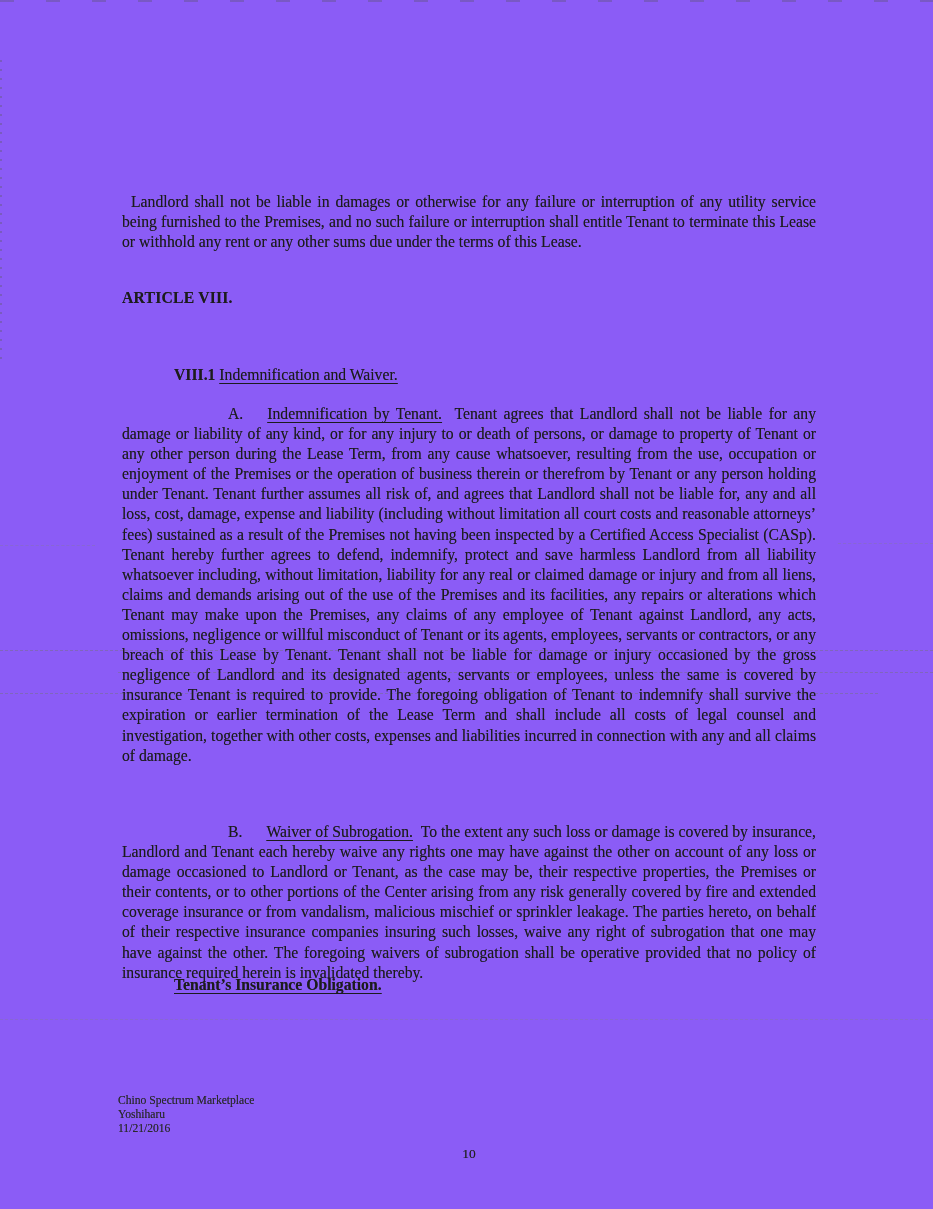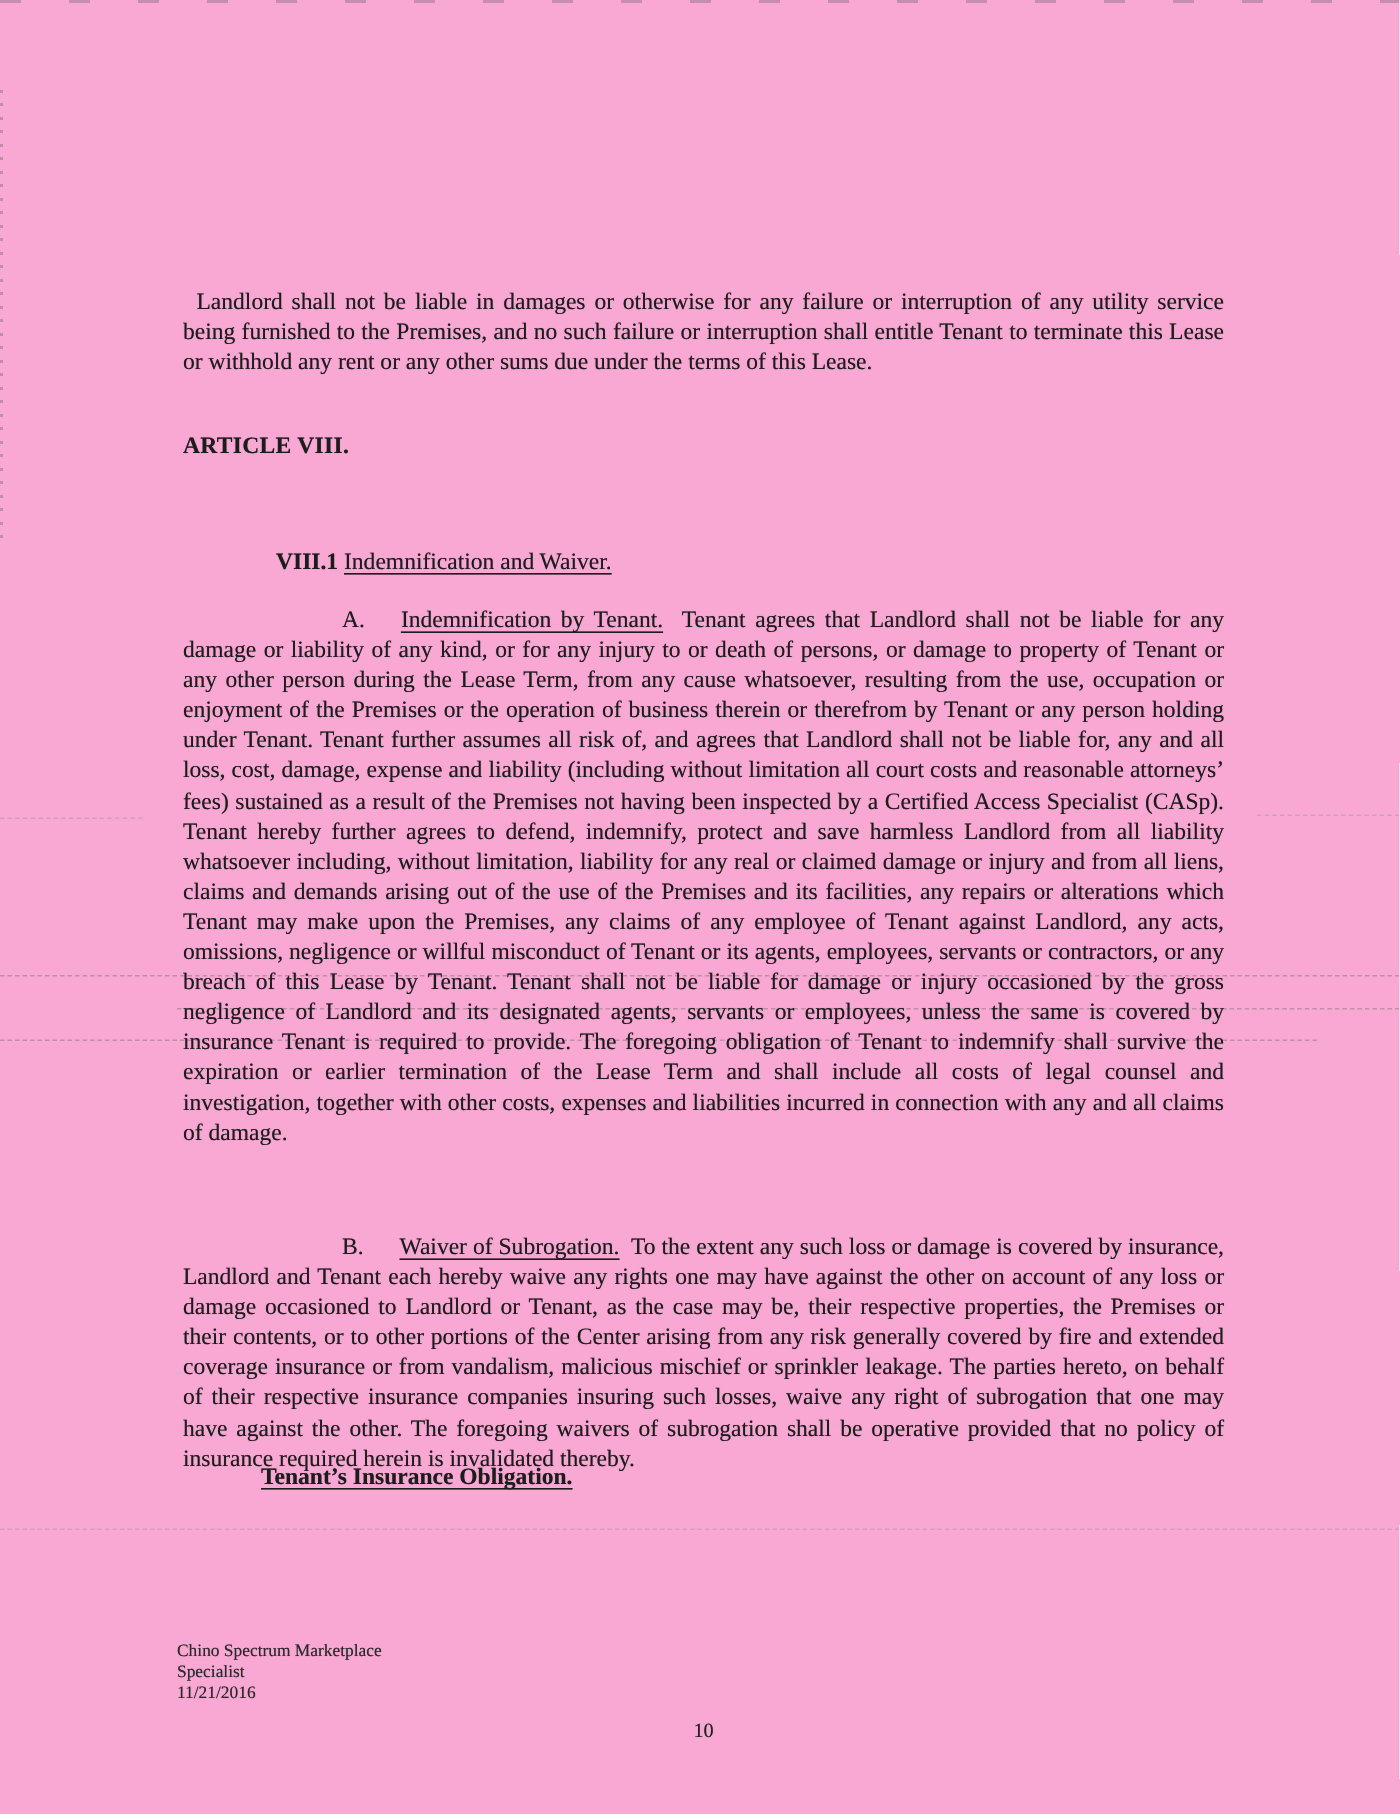"Landlord shall not be liable" .page { background: #f9a8d4 -> #8b5cf6 }
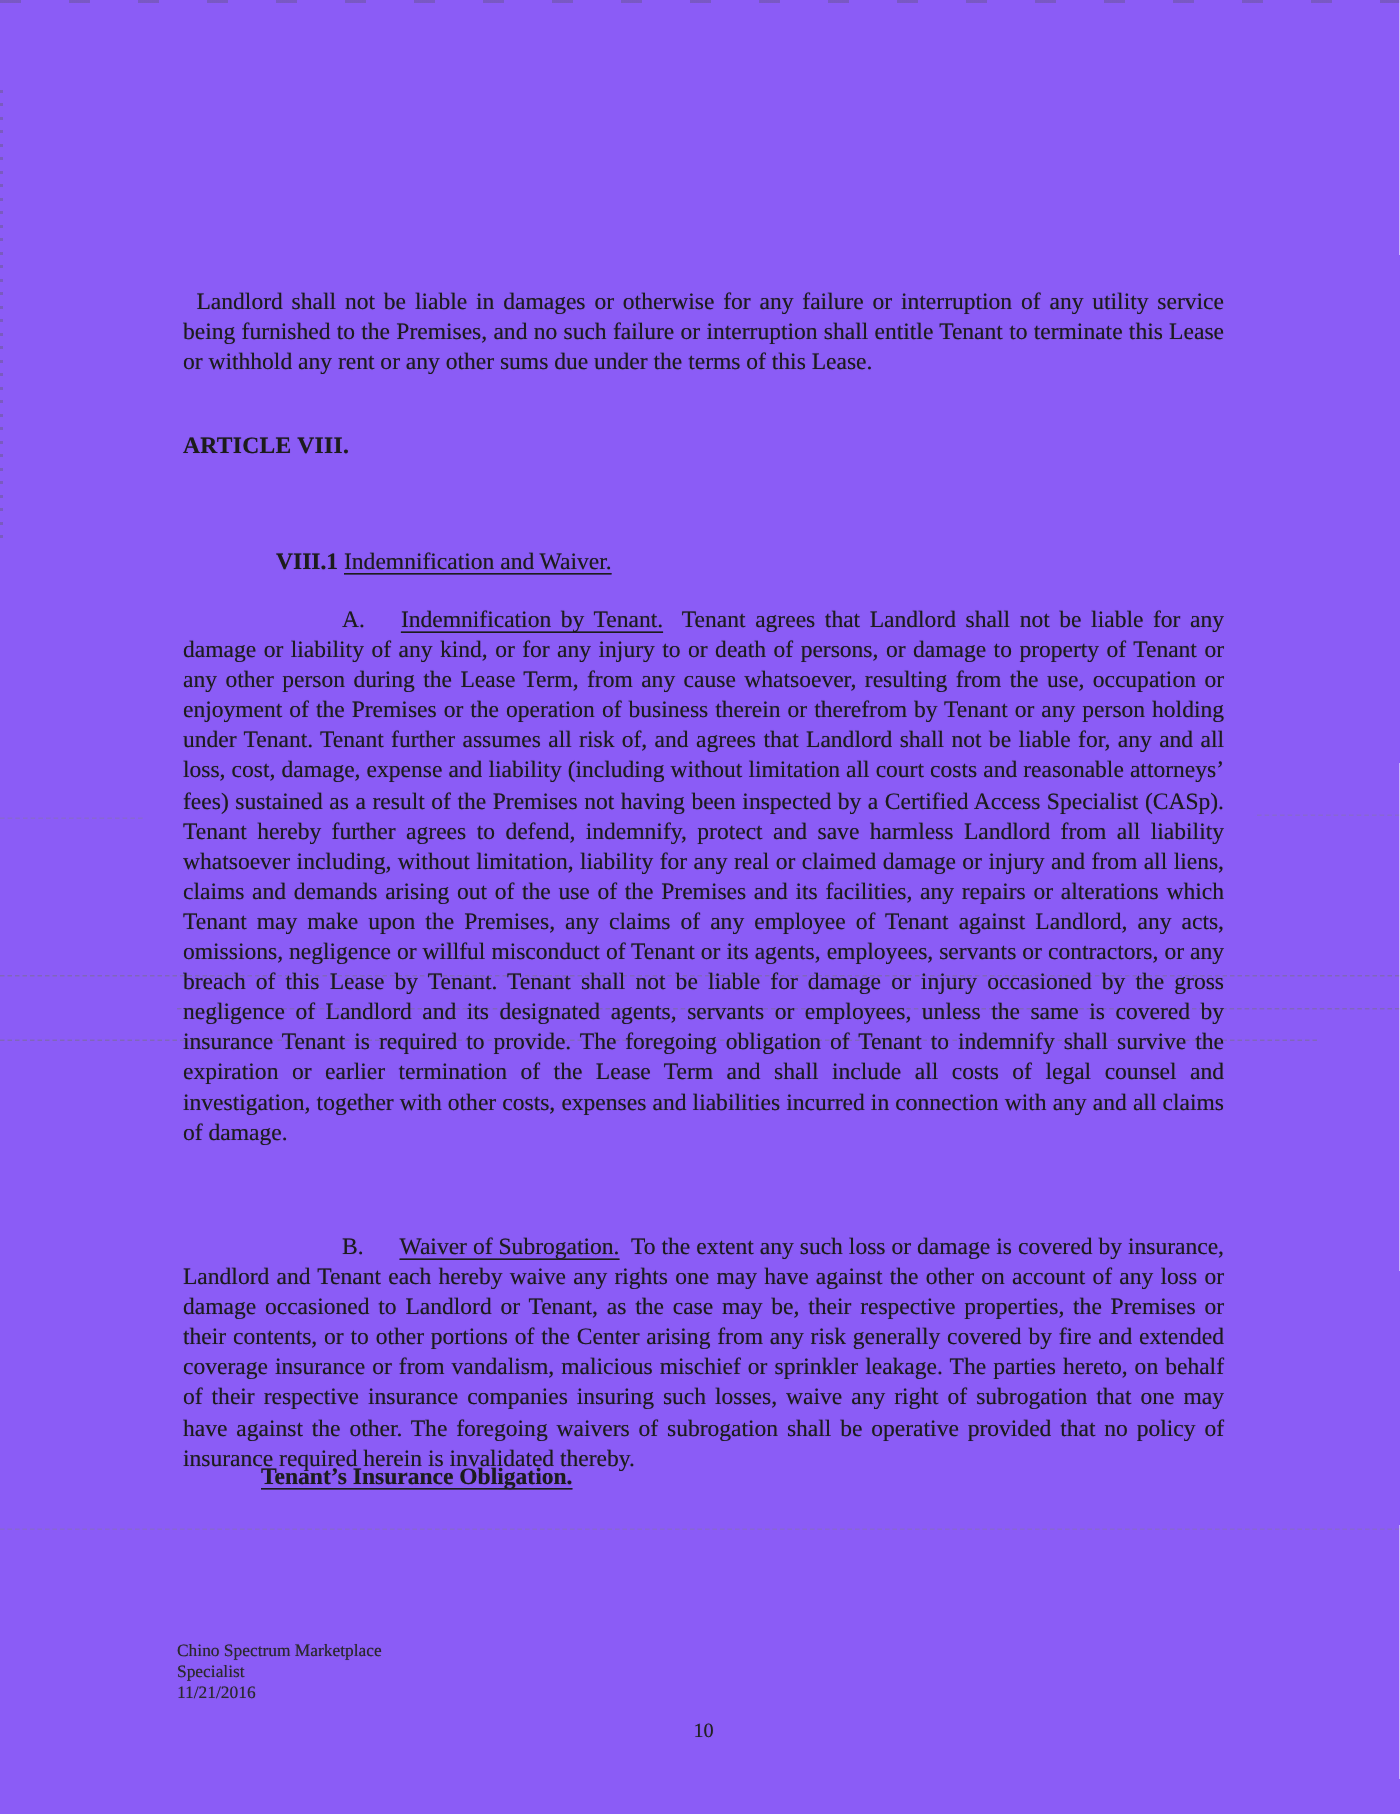"VIII.1 Indemnification and Waiver." div.heading-inline { margin-left: 10px -> none }
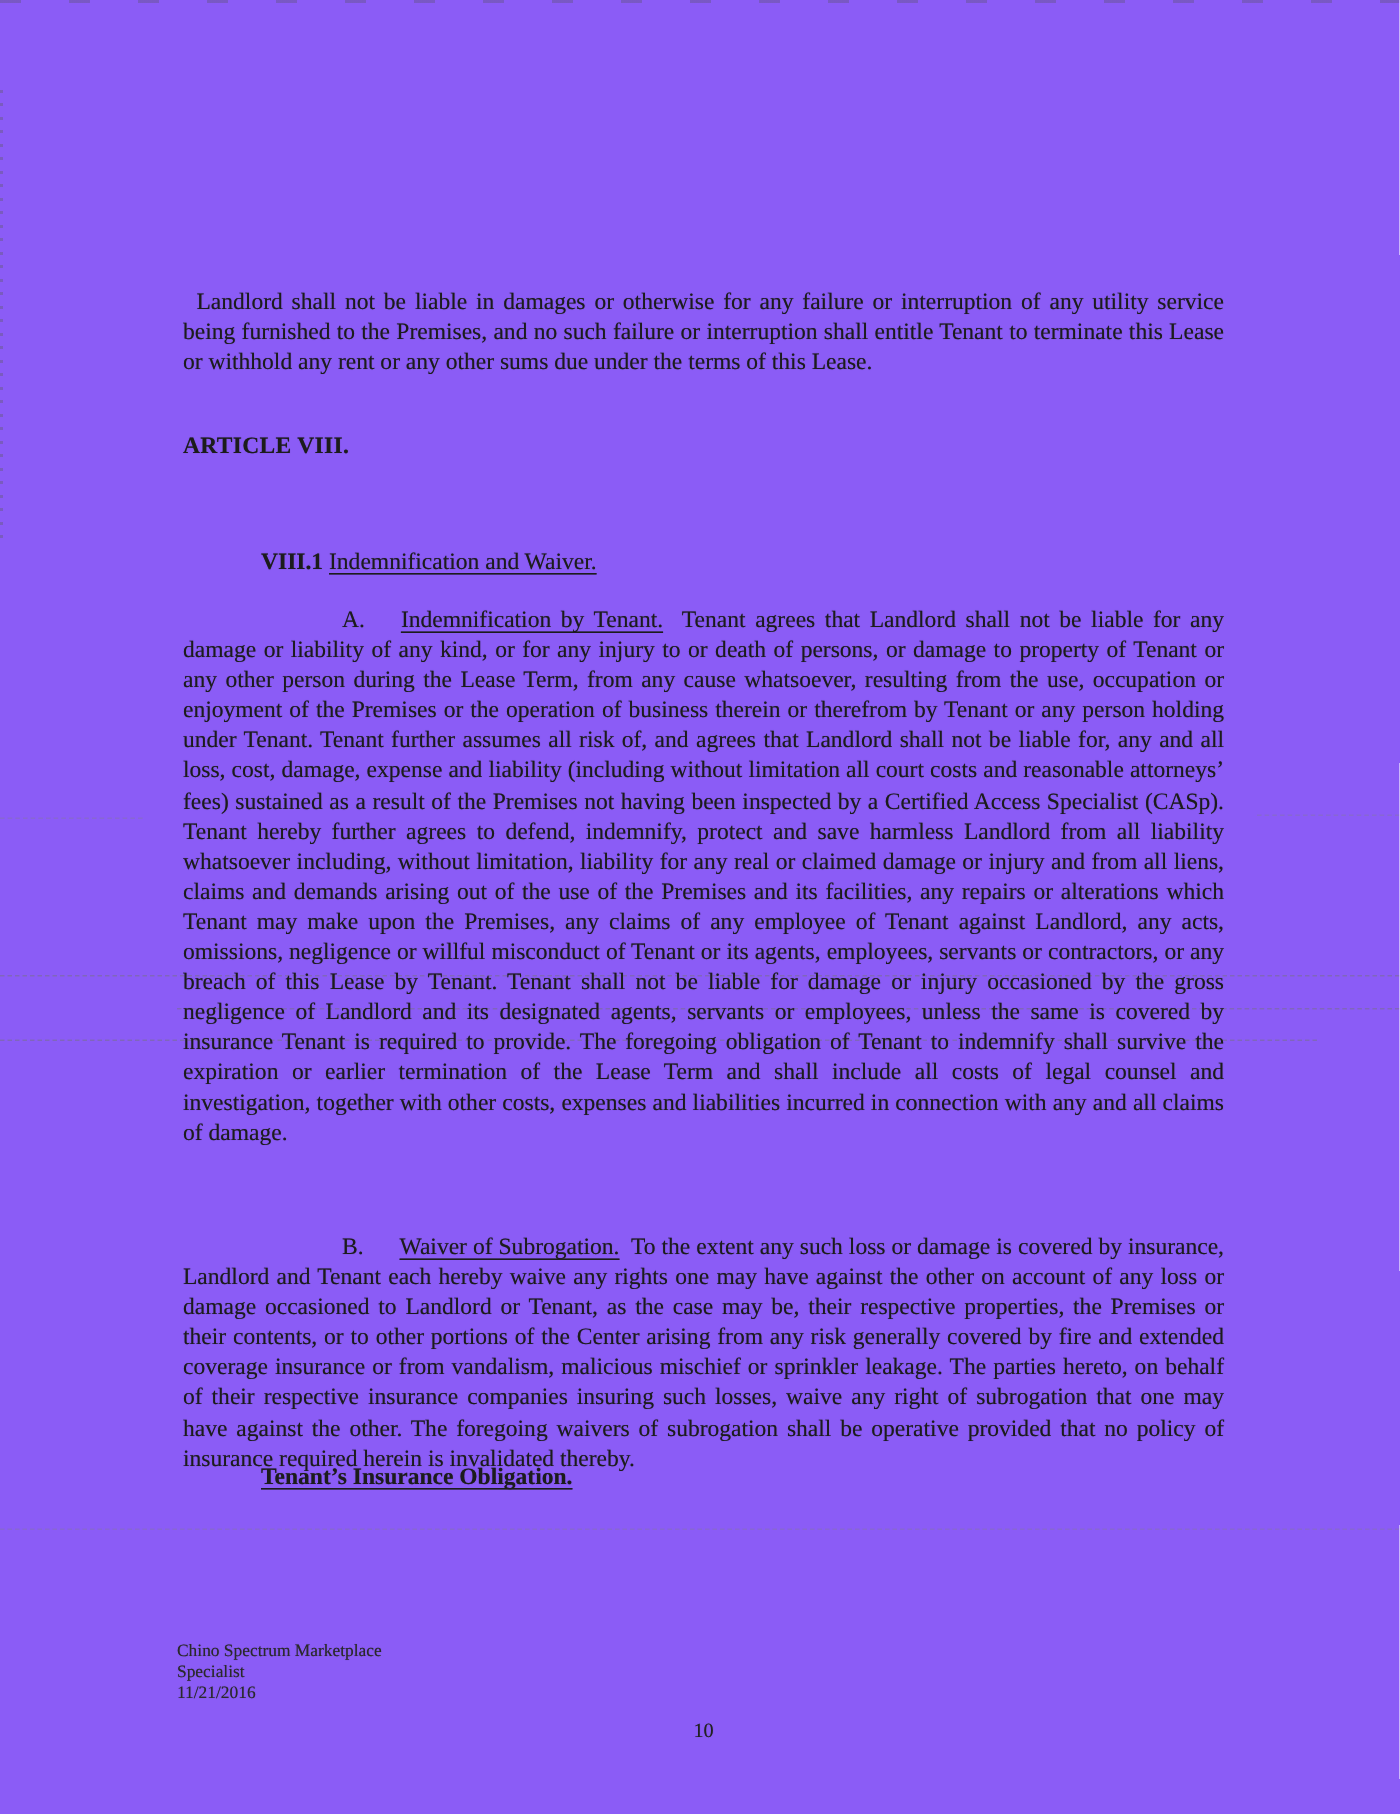"Specialist" div { text: Specialist -> Yoshiharu }
